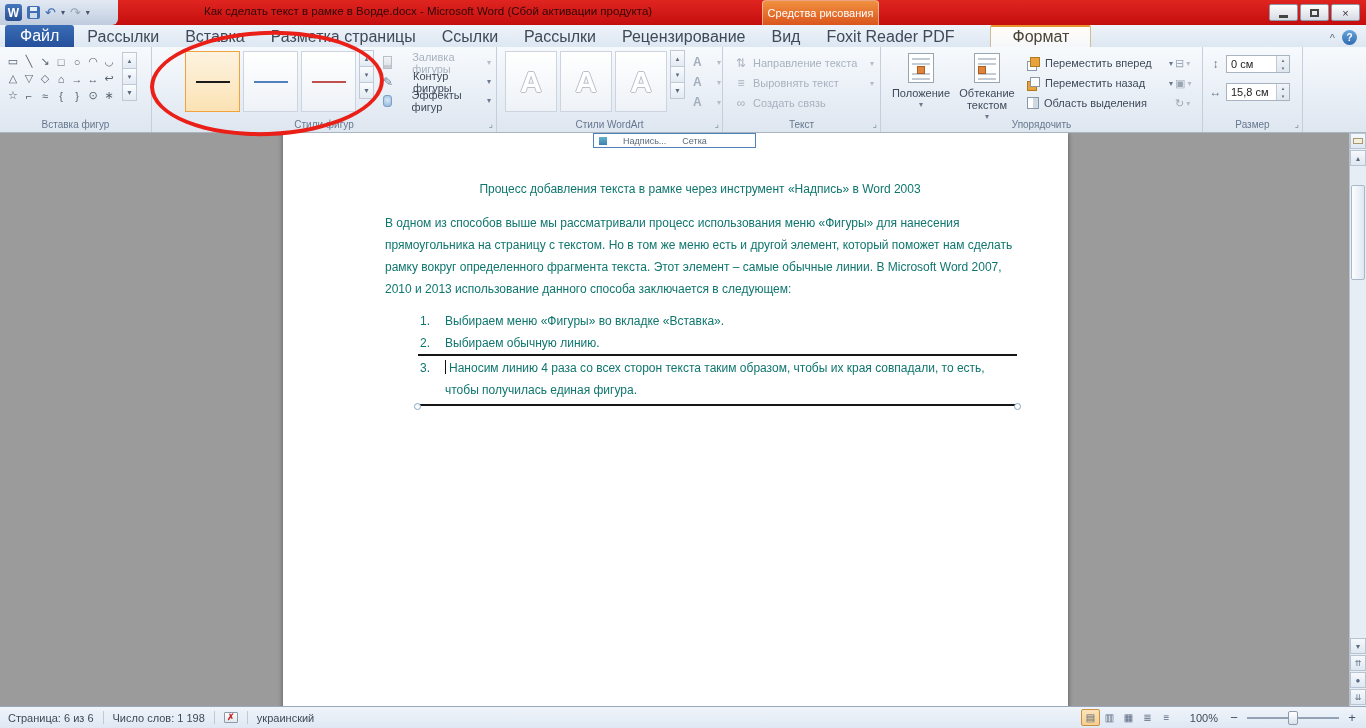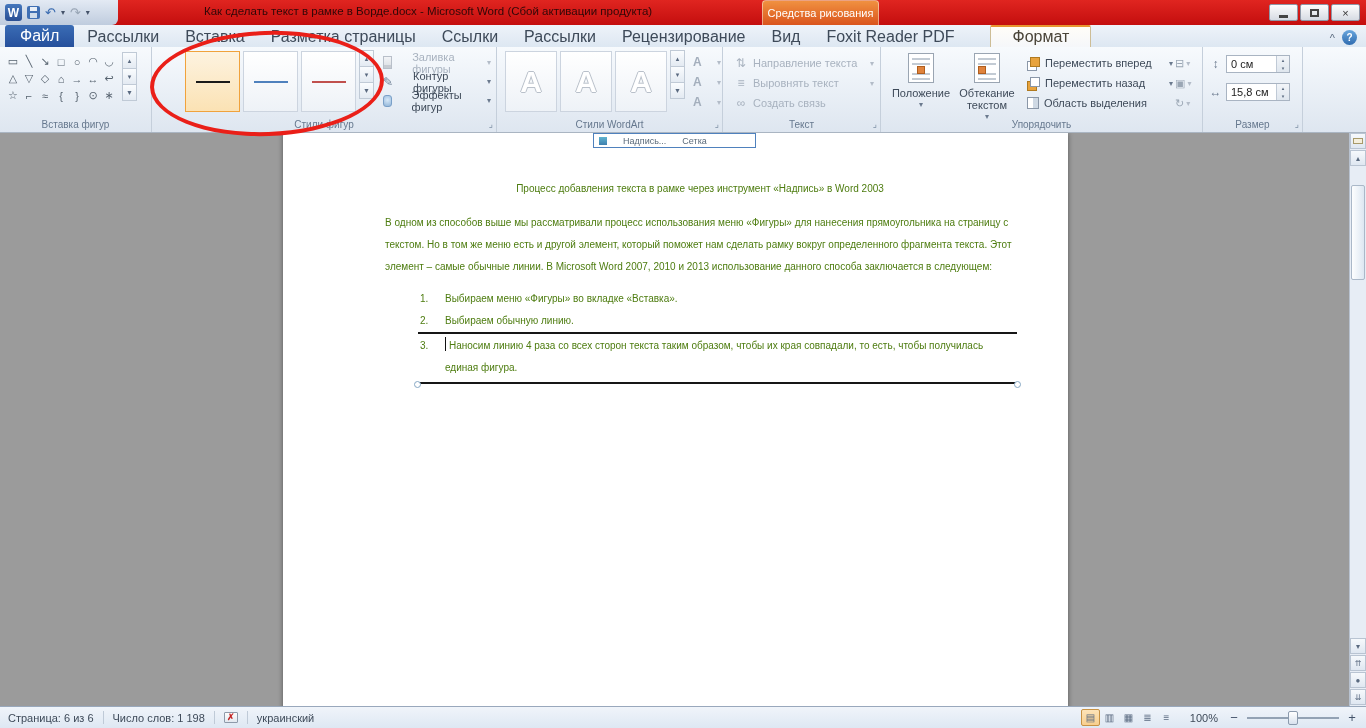"Процесс добавления текста в рамке" .pc { color: #4d7c0f -> #0f766e; font-size: 10px -> 12px }
